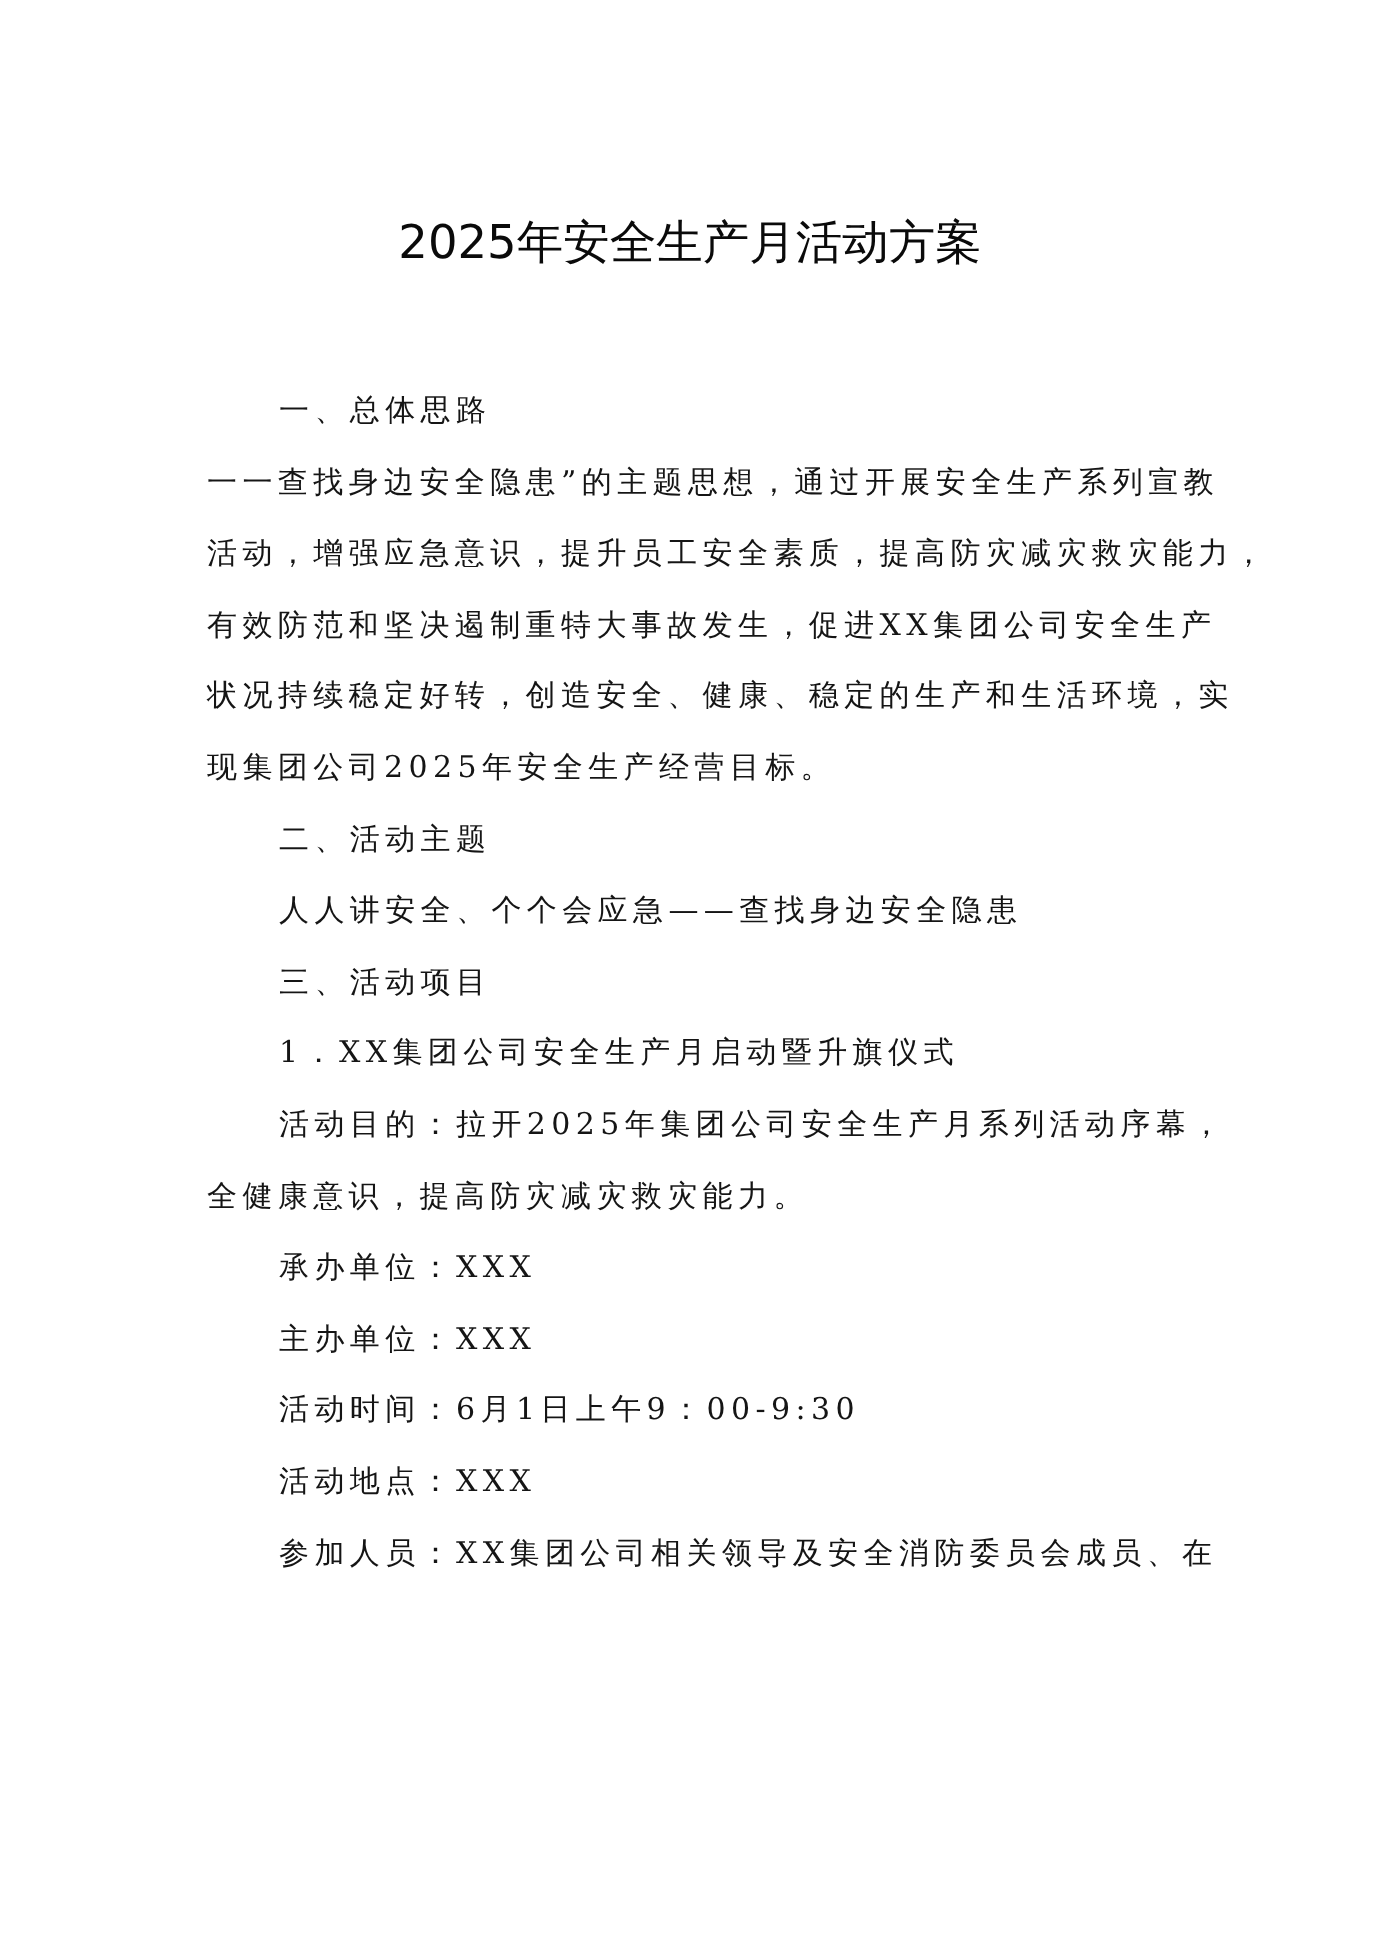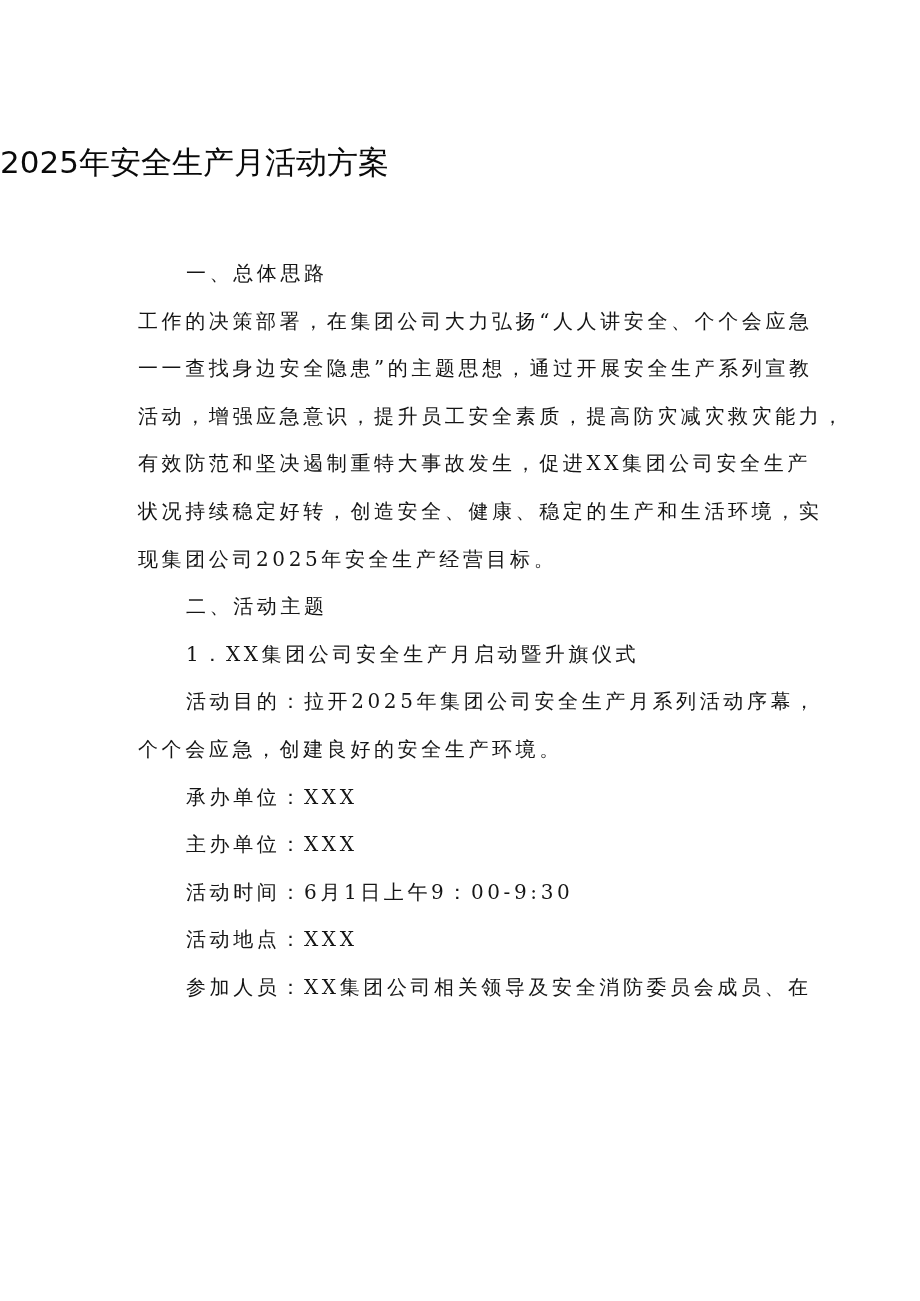"2025年安全生产月活动方案" .title { text-align: none -> center }
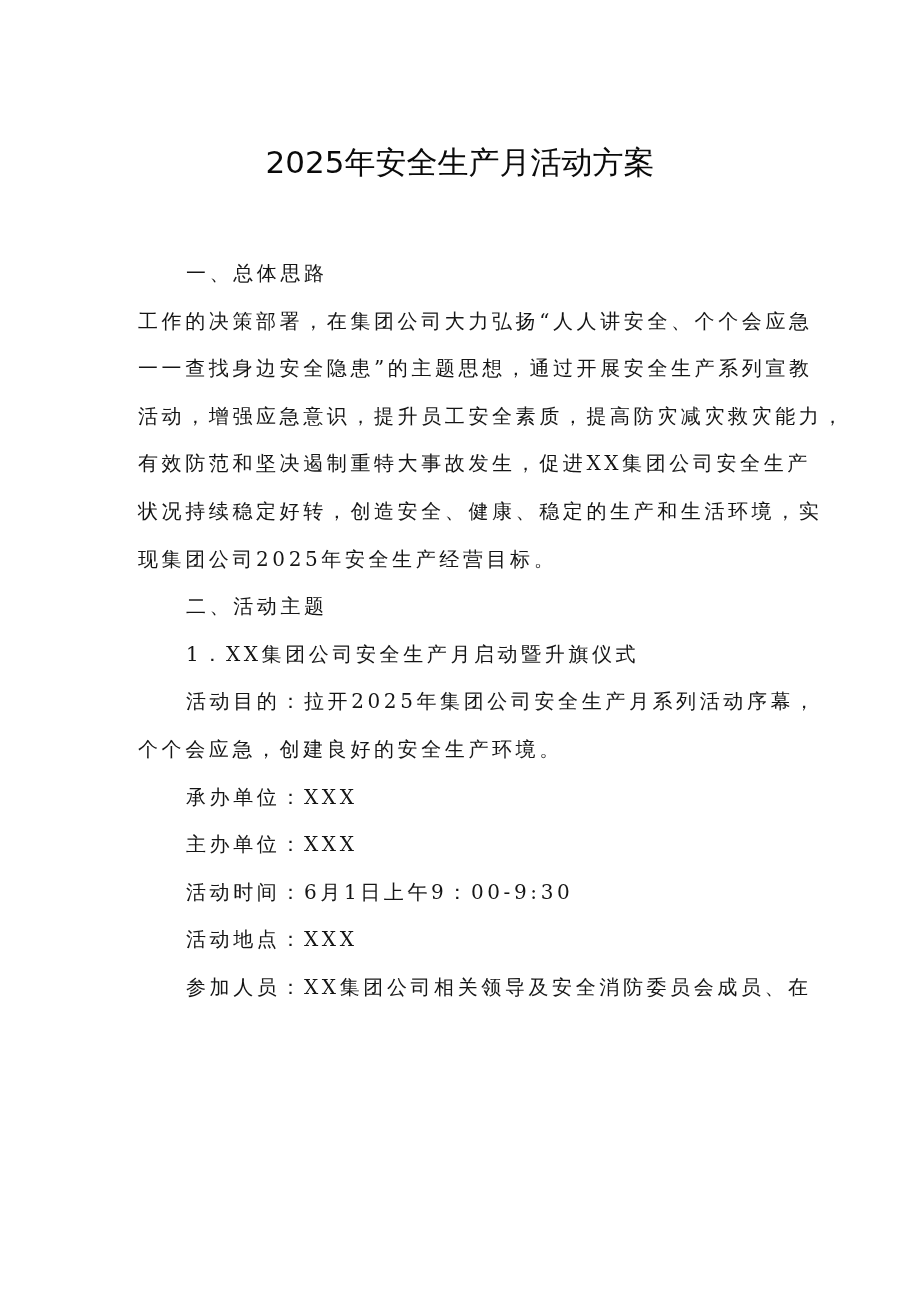"工作的决策部署，在集团公司大力弘扬“人人讲安全、个个会应急" span.line { html: <span>工作的决策部署，在集团公司大力弘扬“人人讲安全、个个会应急</span> -> none }
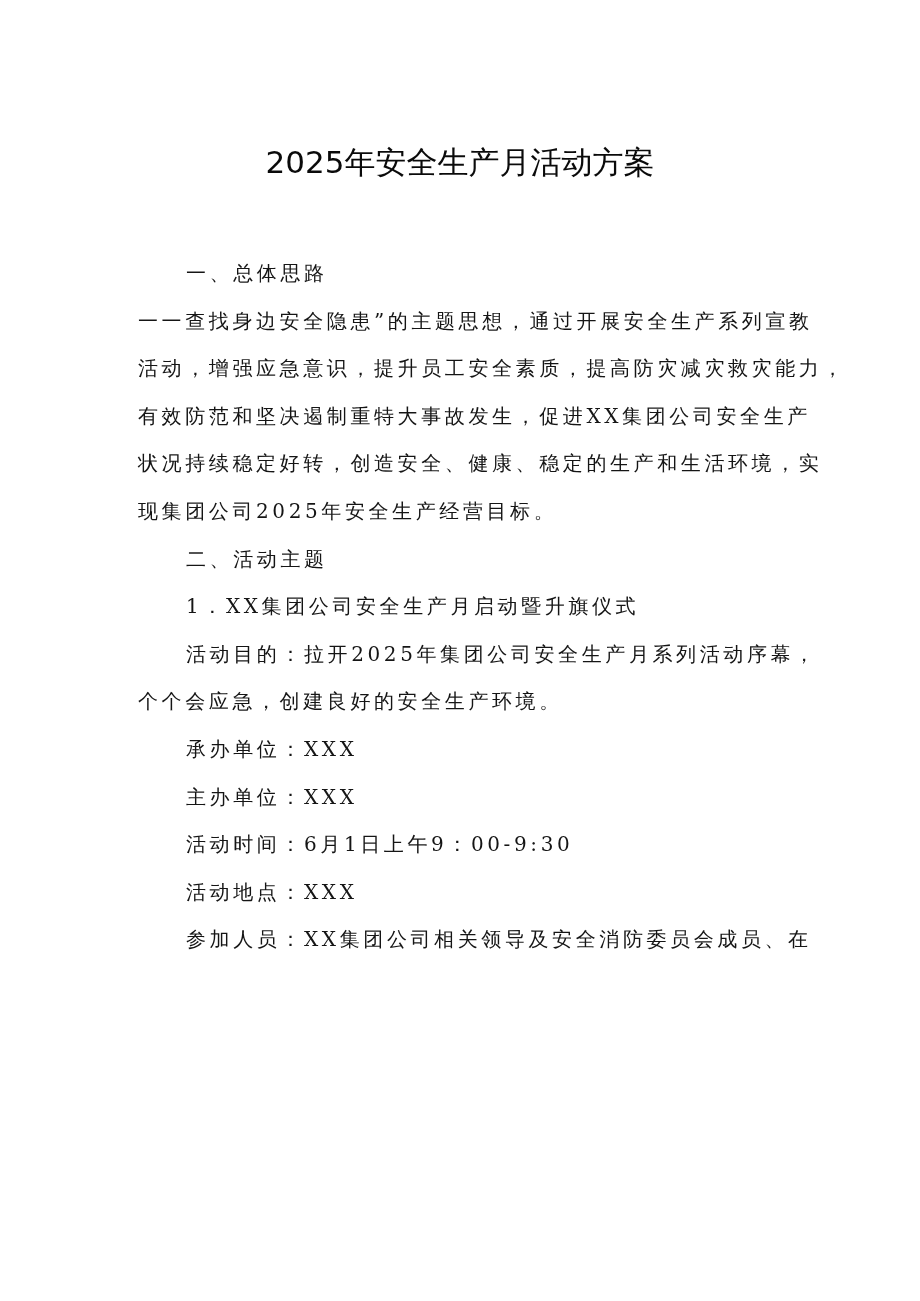"人人讲安全、个个会应急——查找身边安全隐患" span.line { html: none -> <span>人人讲安全、个个会应急——查找身边安全隐患</span> }
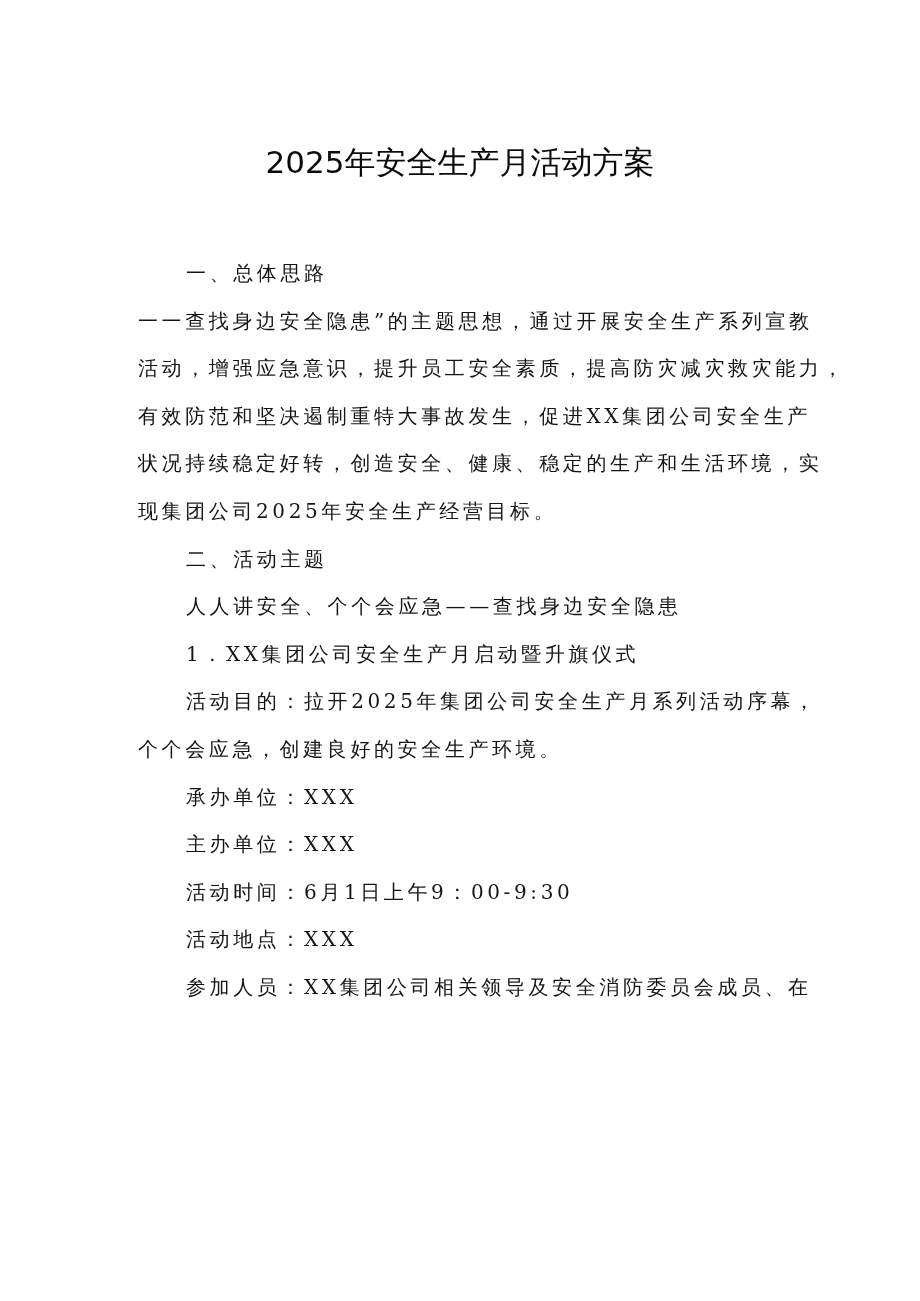"三、活动项目" span.line { html: none -> <span>三、活动项目</span> }
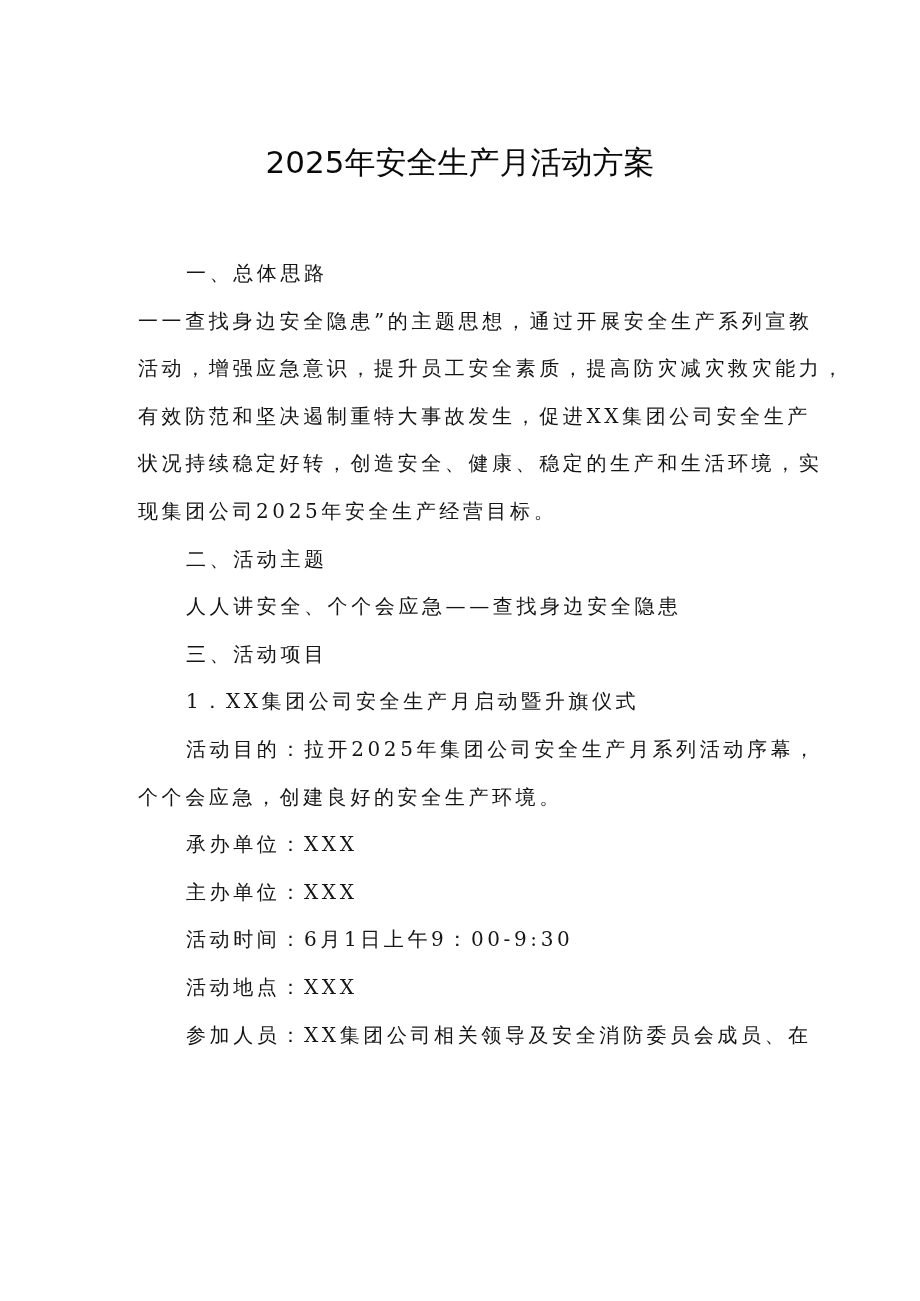"个个会应急，创建良好的安全生产环境。" span.line { text: 个个会应急，创建良好的安全生产环境 -> 全健康意识，提高防灾减灾救灾能力 }
